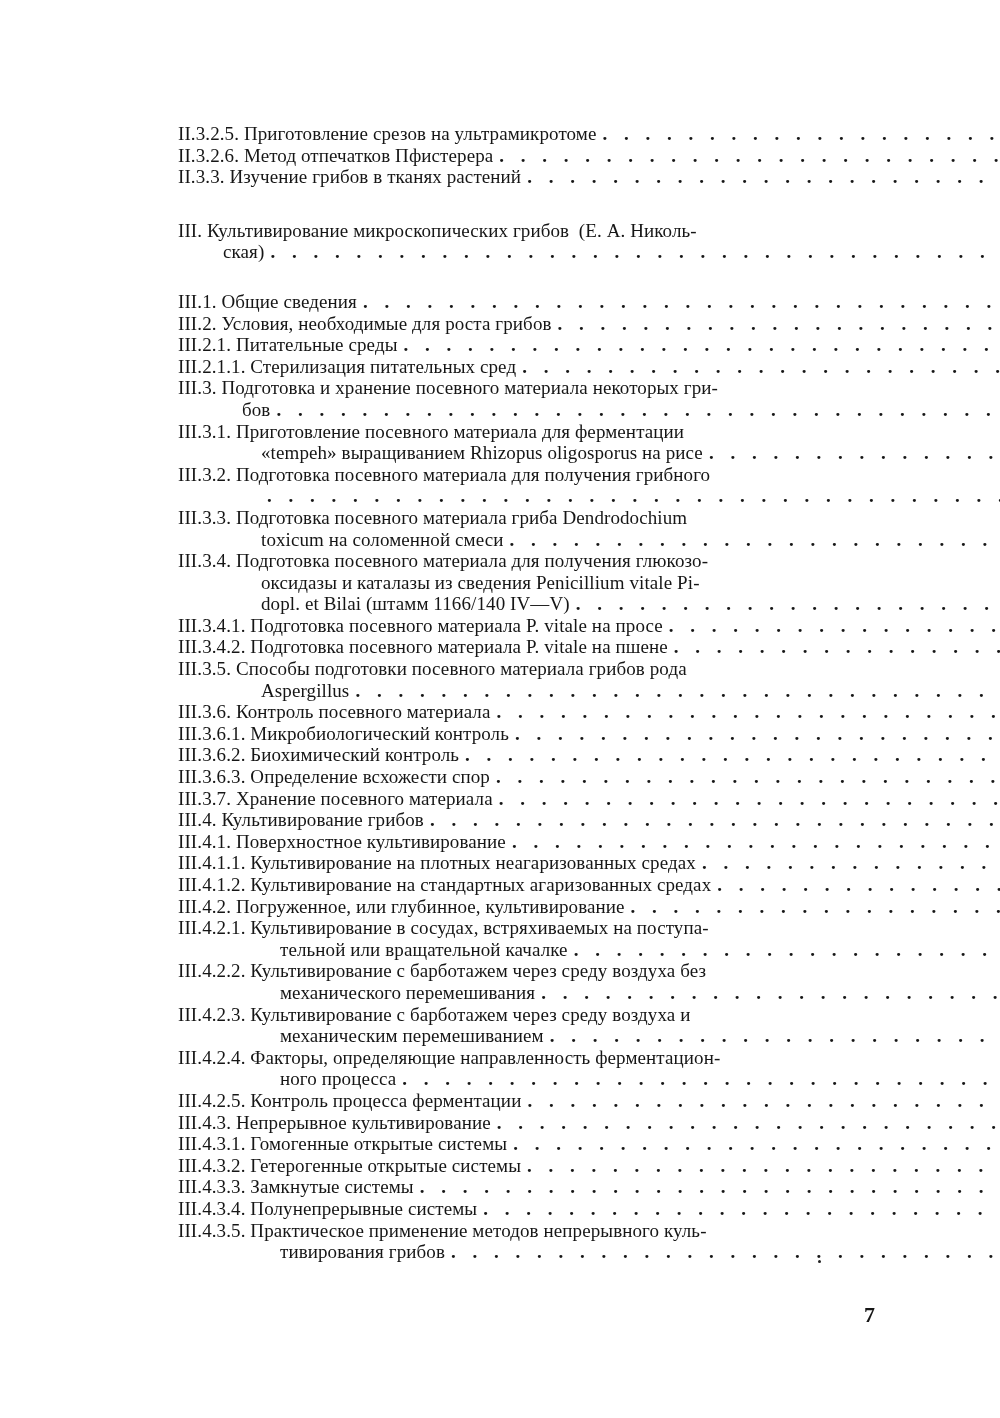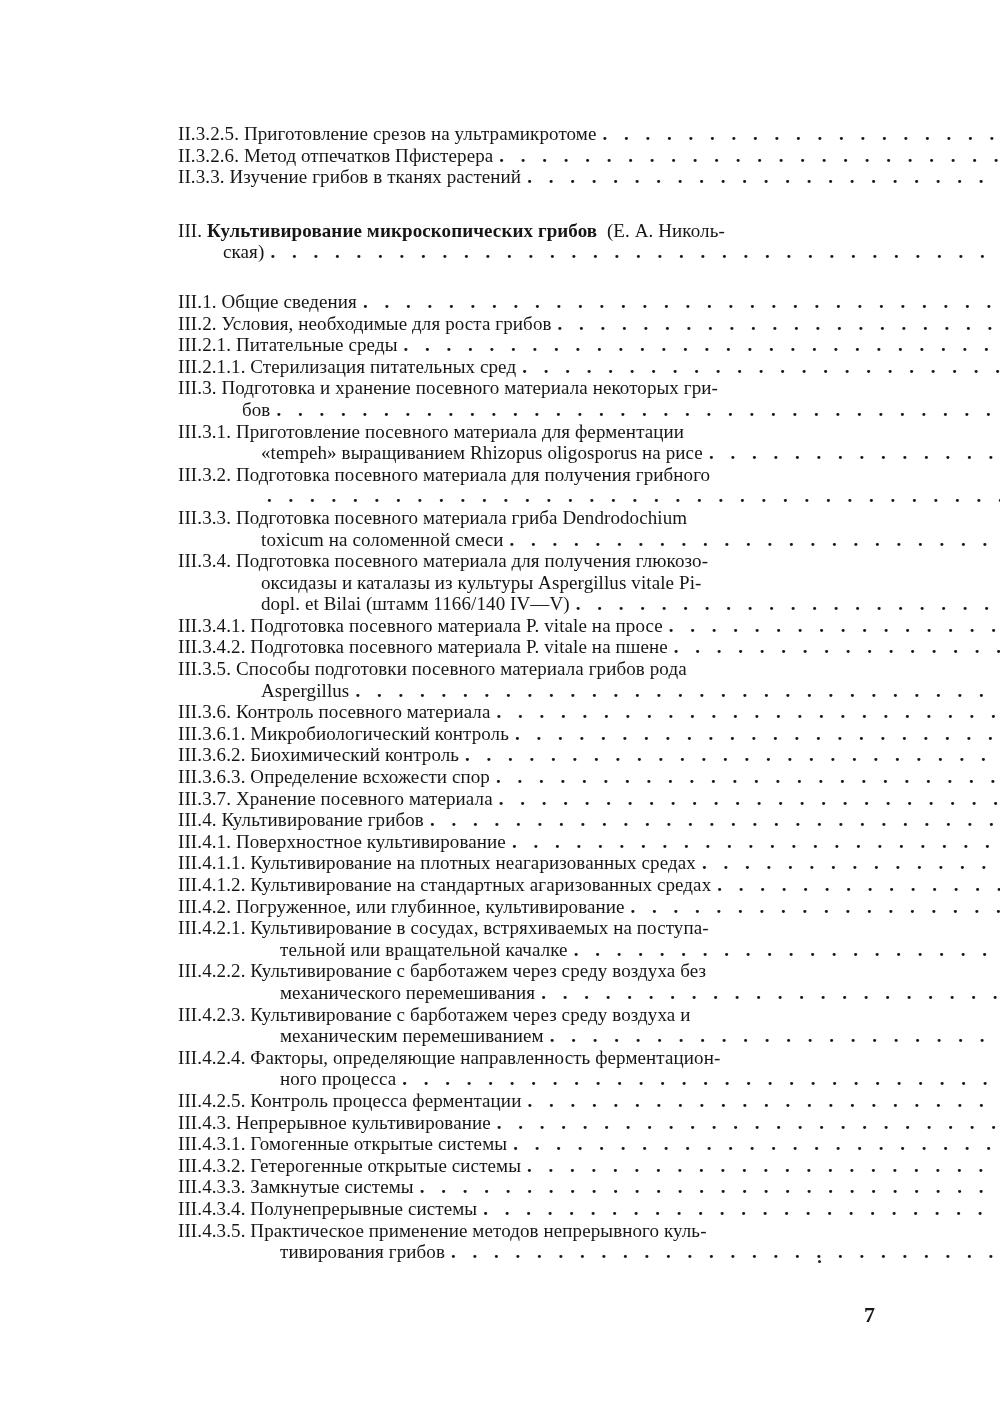"Культивирование микроскопических грибов" .entry.bold .title-b { font-weight: bold -> normal }
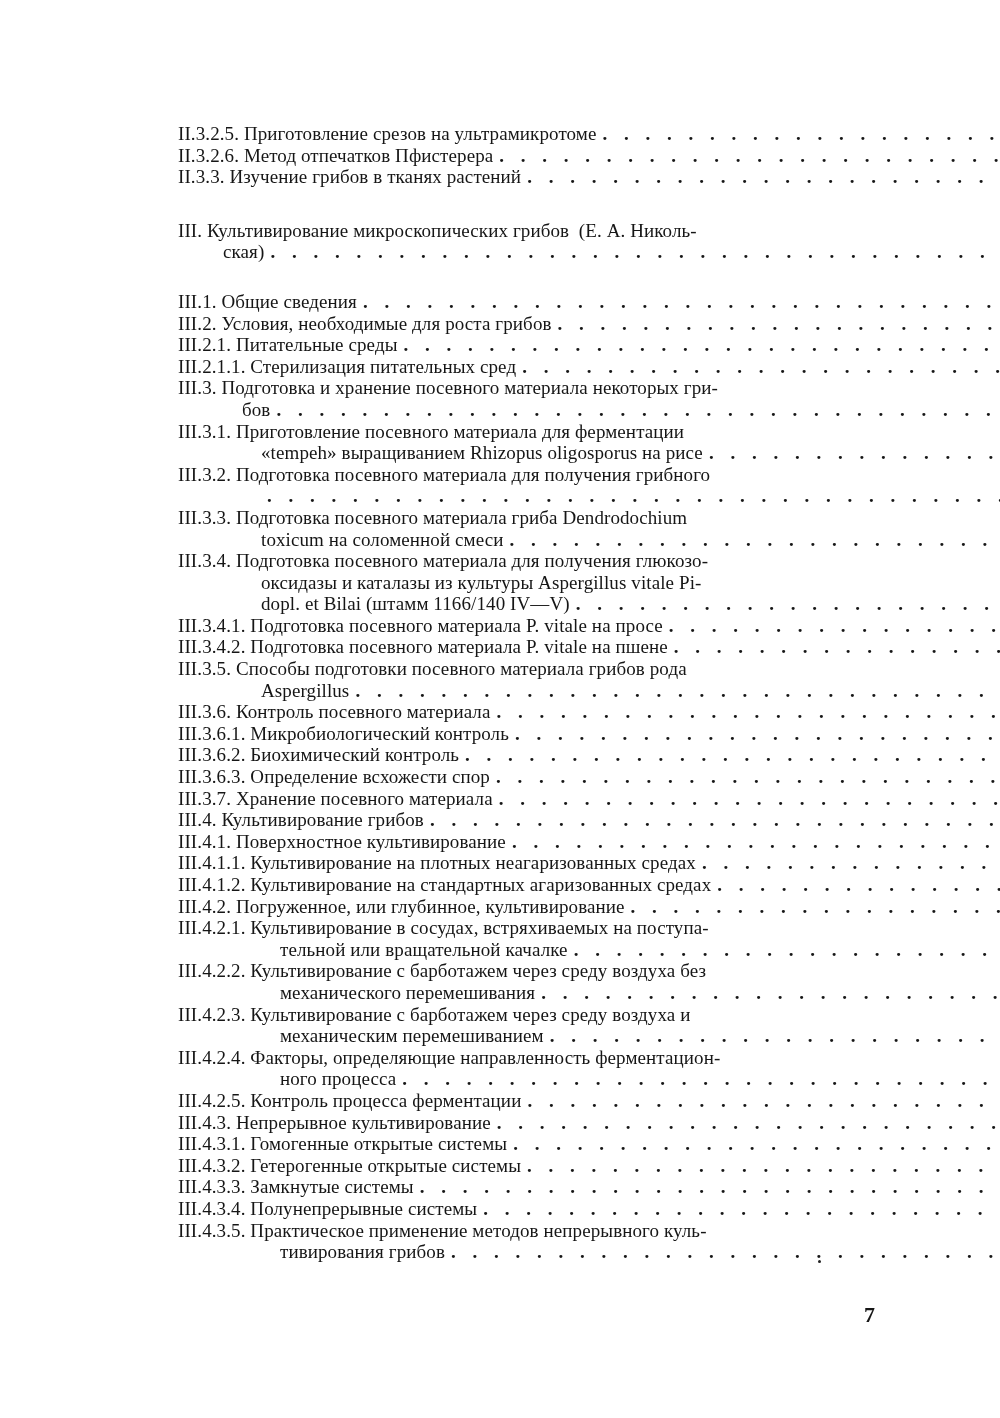"оксидазы и каталазы из культуры" span.txt { text: культуры Aspergillus -> сведения Penicillium }
